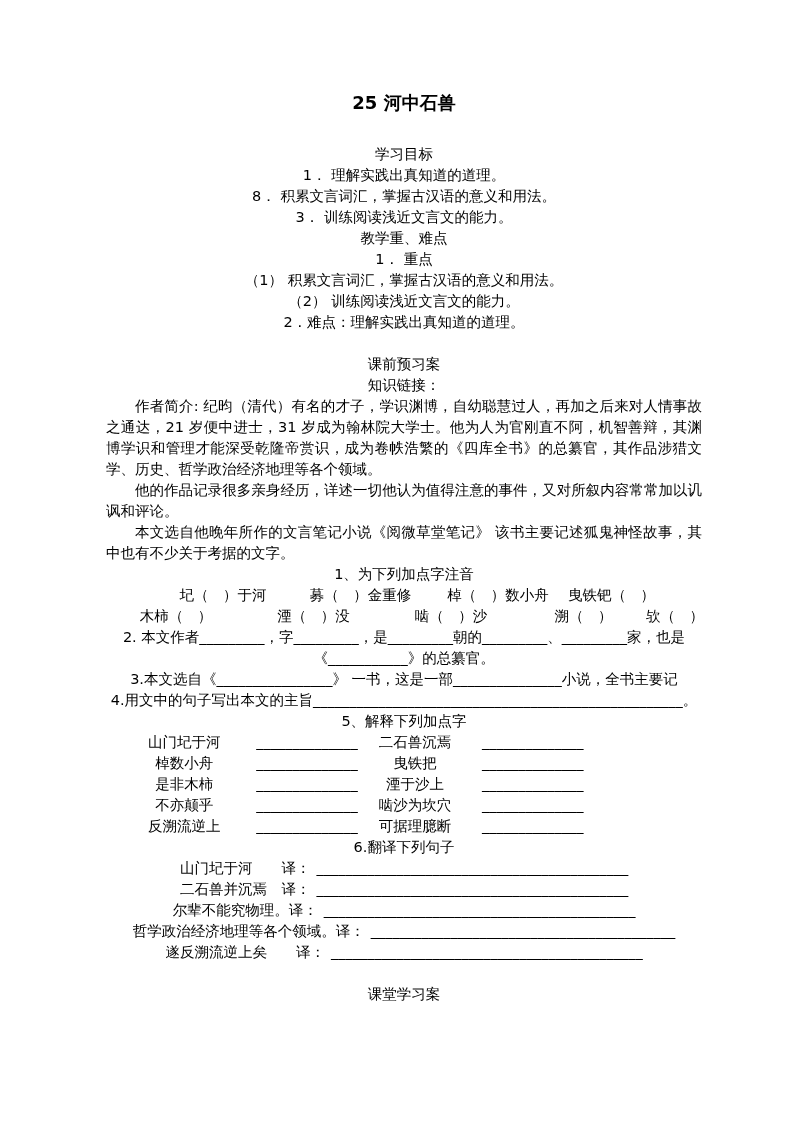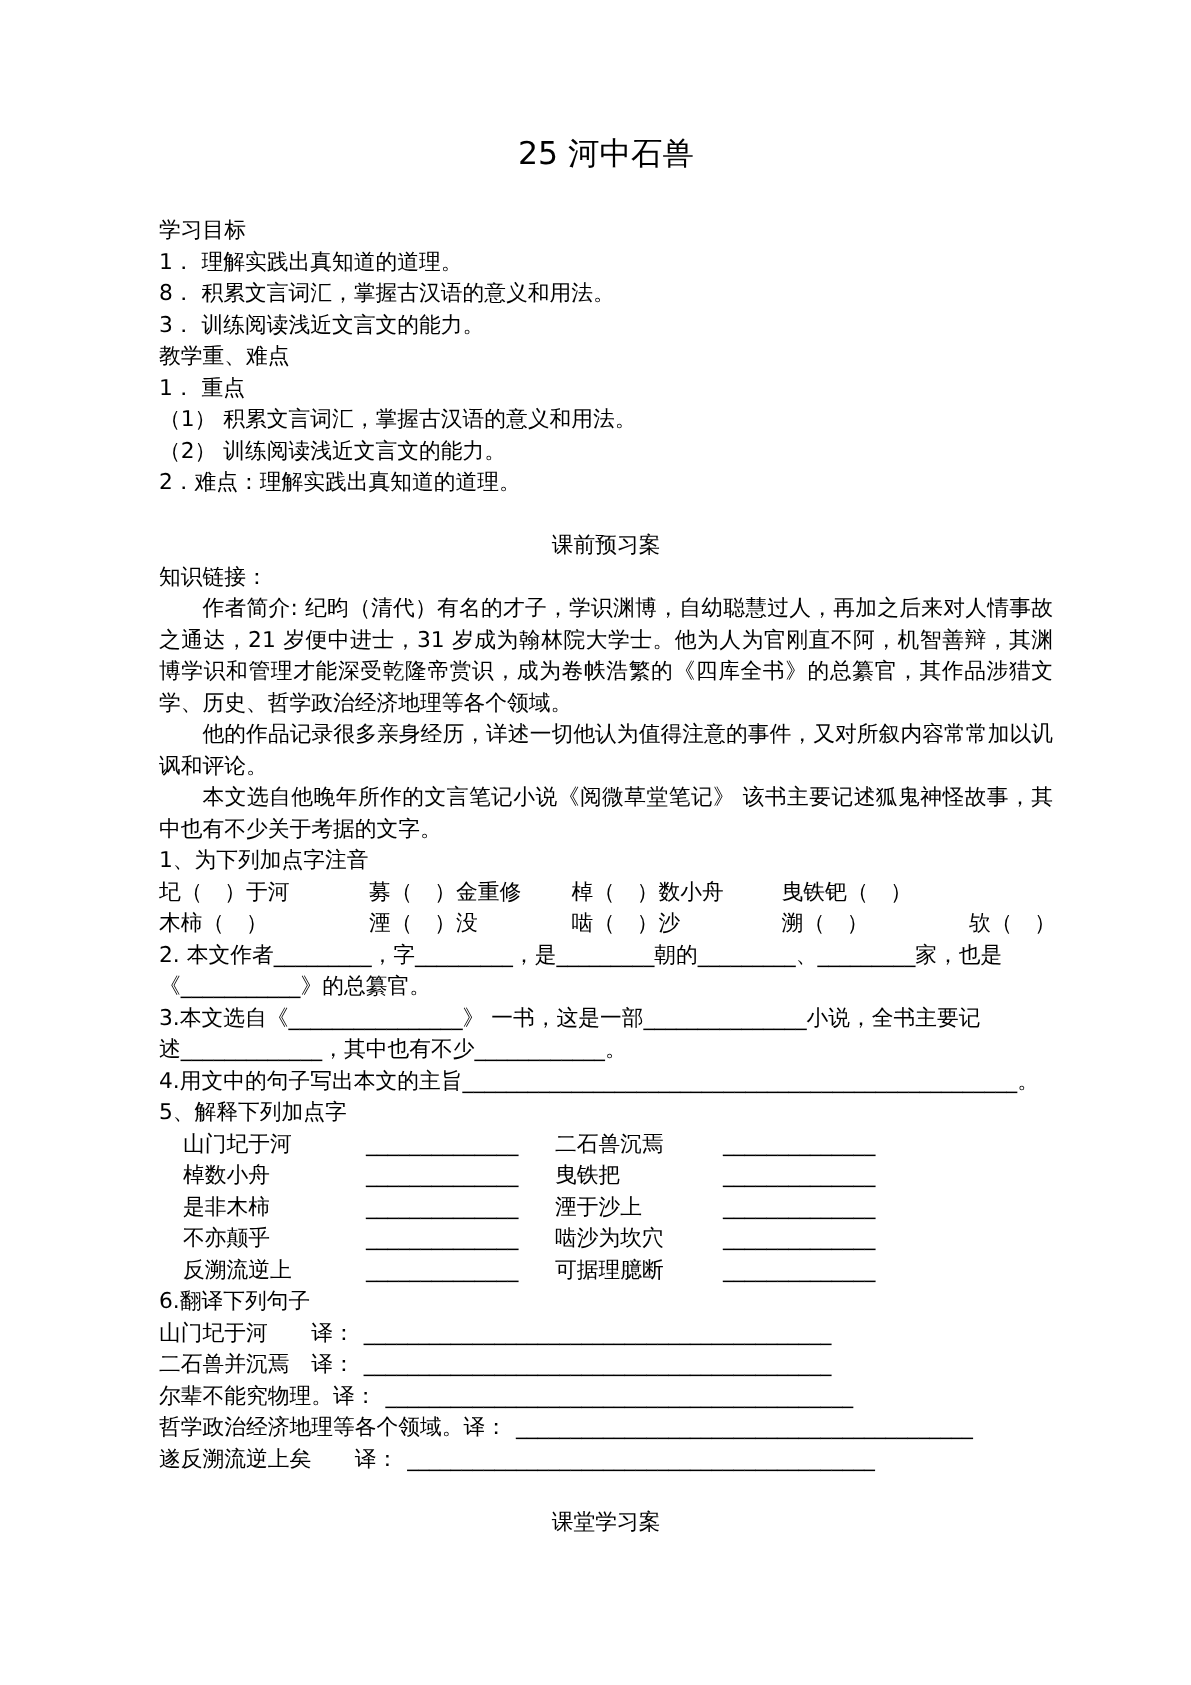"25 河中石兽" .doc-title { font-size: 21px -> 18px; font-weight: normal -> bold }
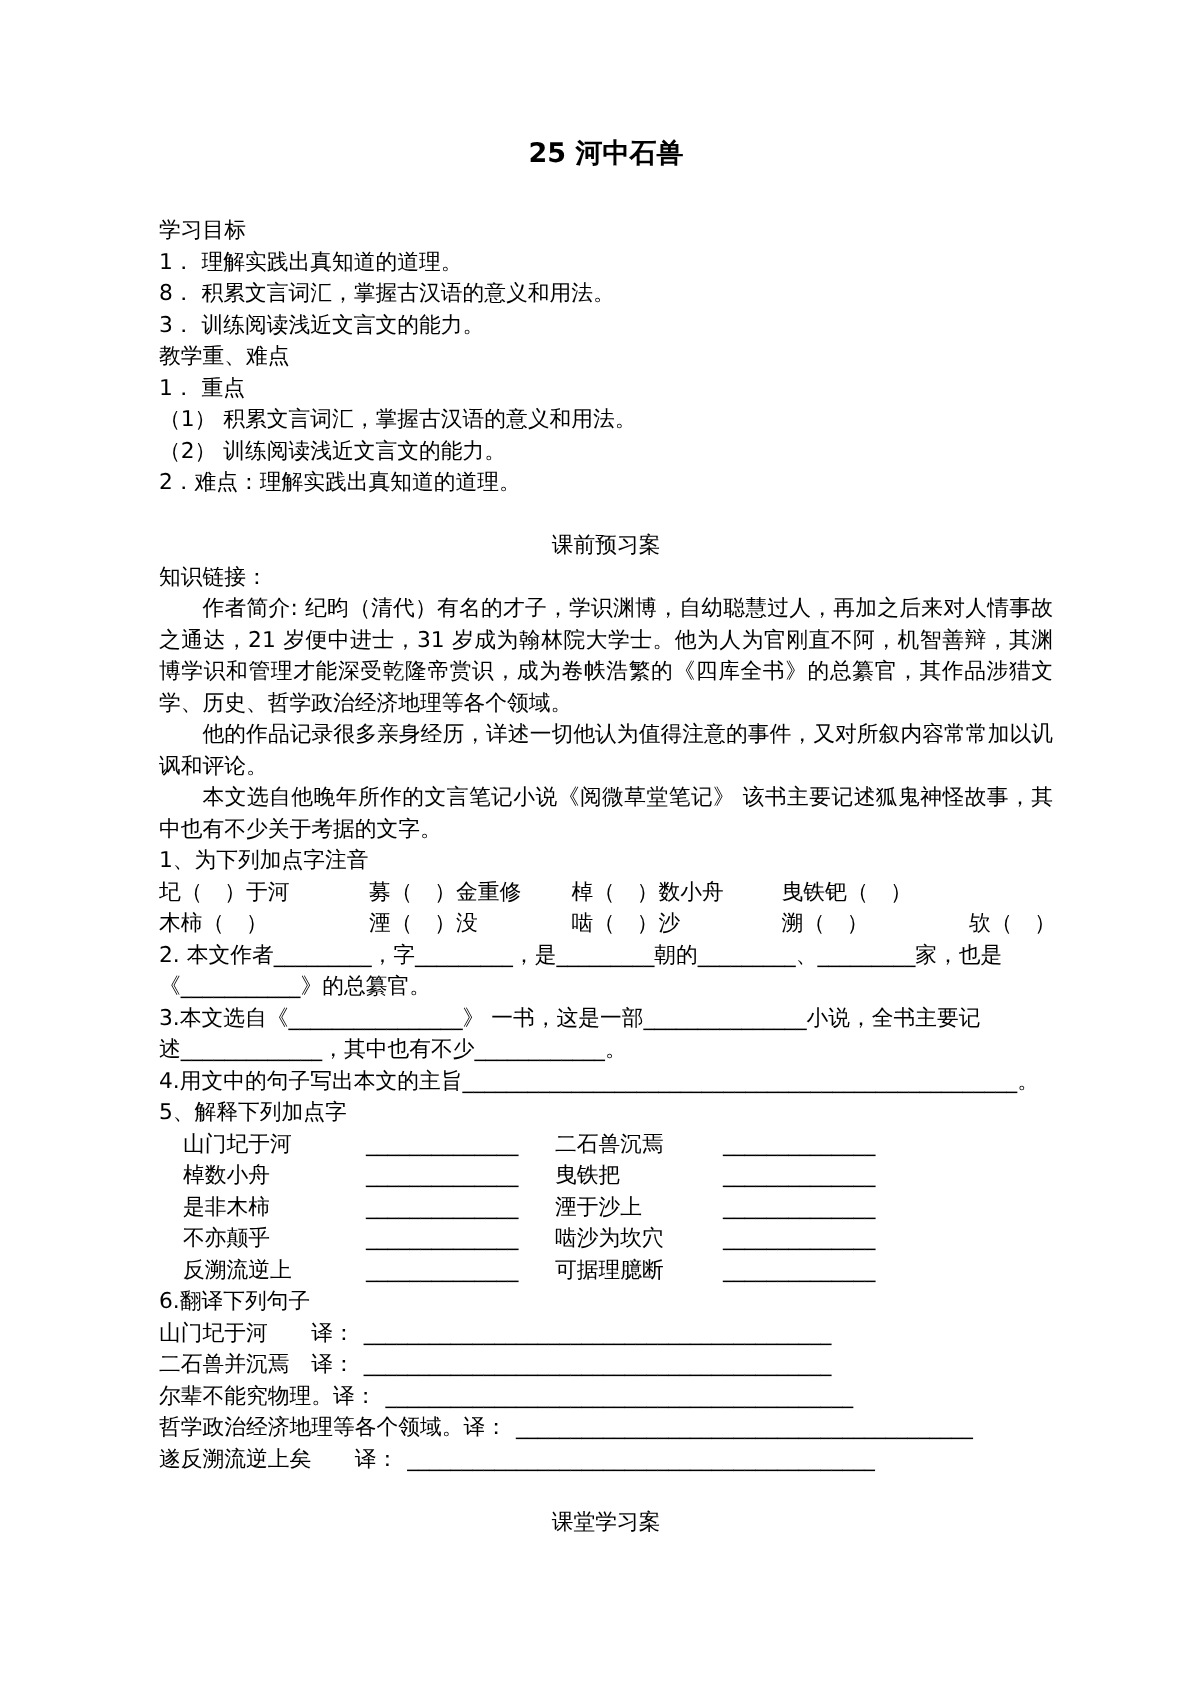"学习目标" .line { text-align: none -> center }
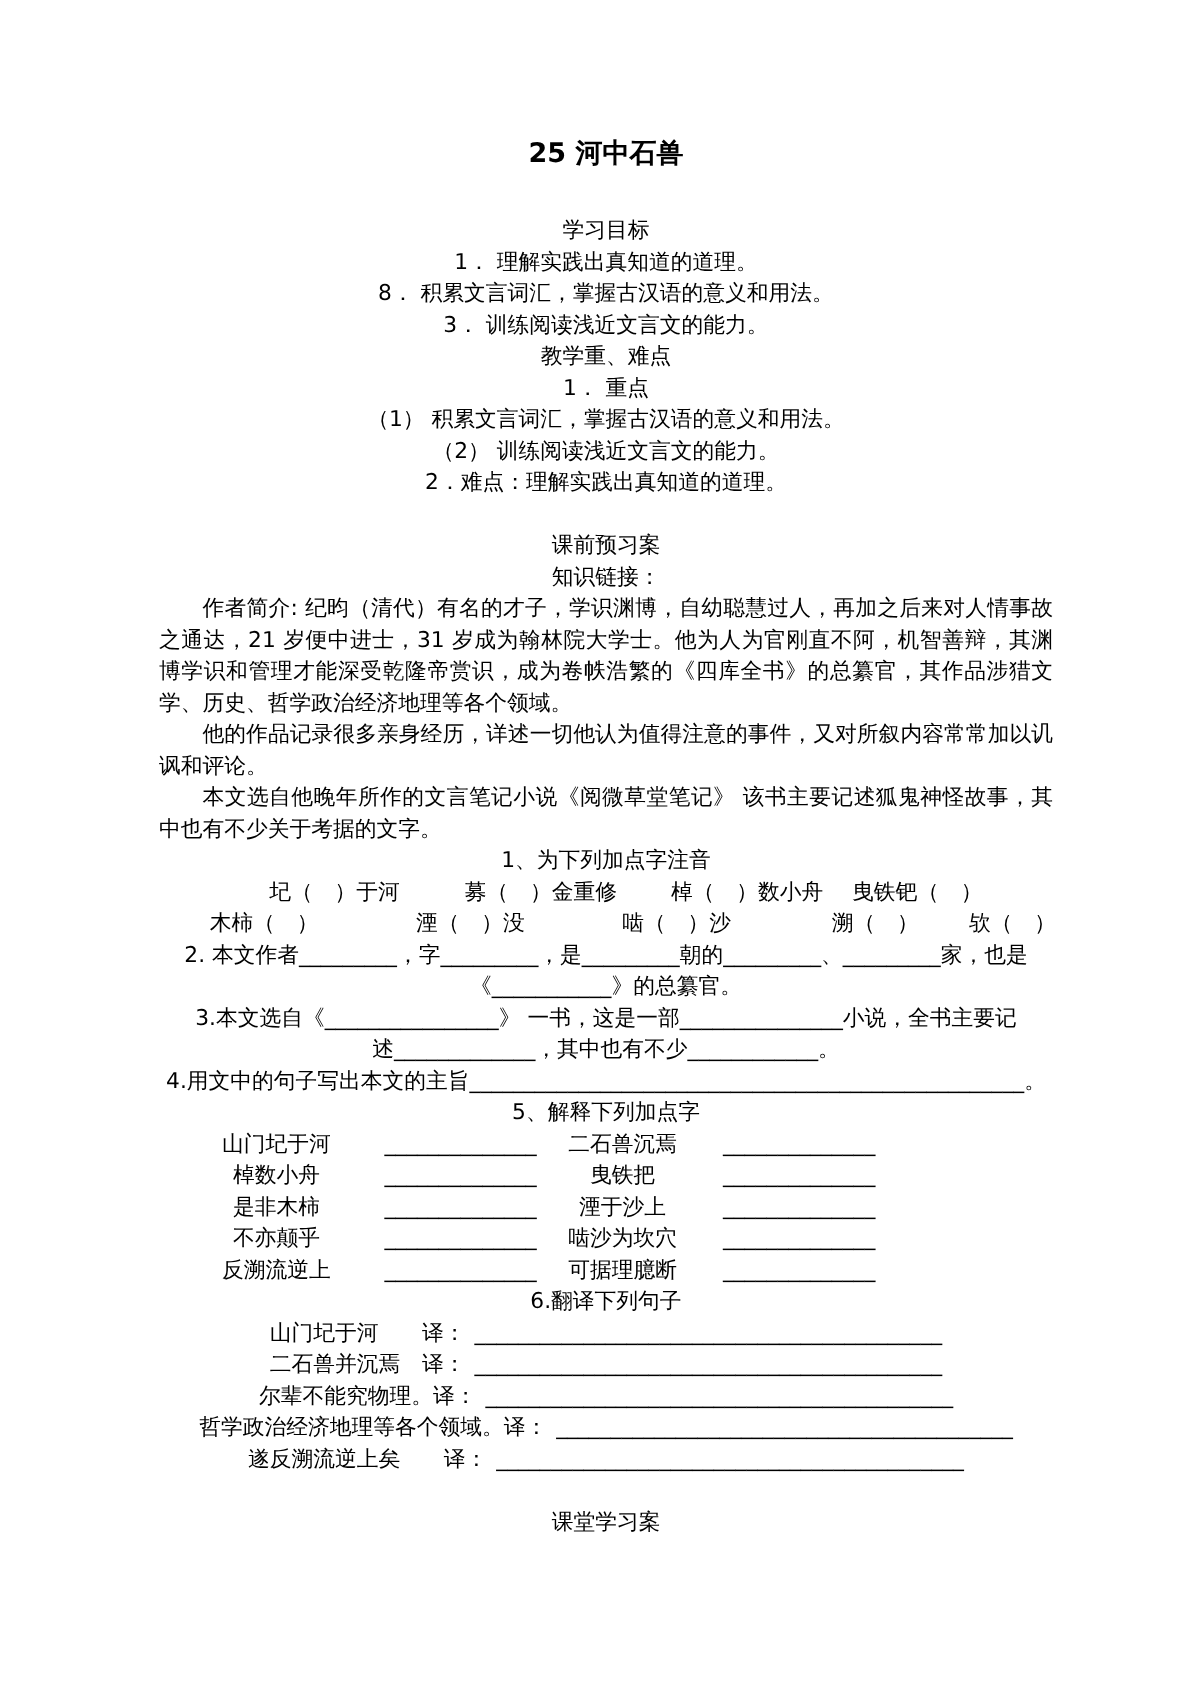"述_____________，其中也有不少____________。" div.line { html: <div>述_____________，其中也有不少____________。</div> -> none }
